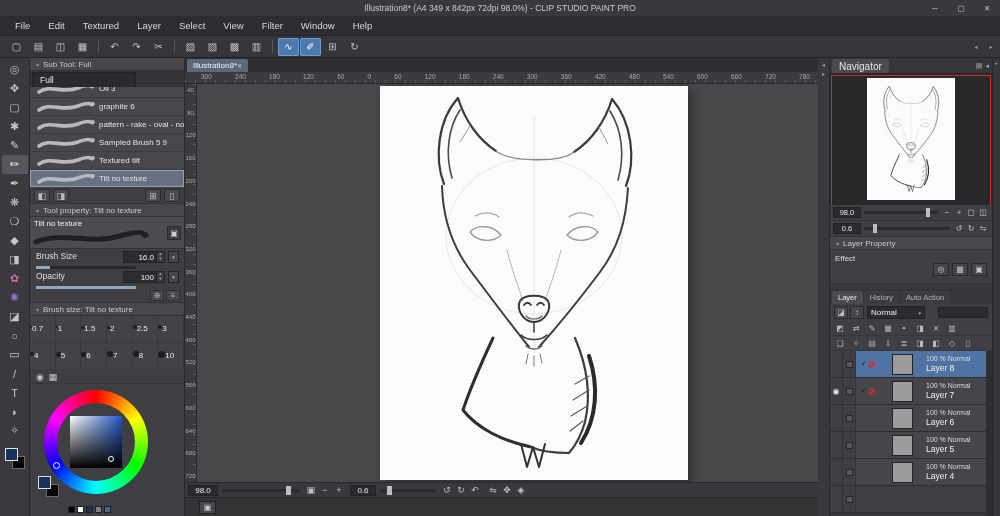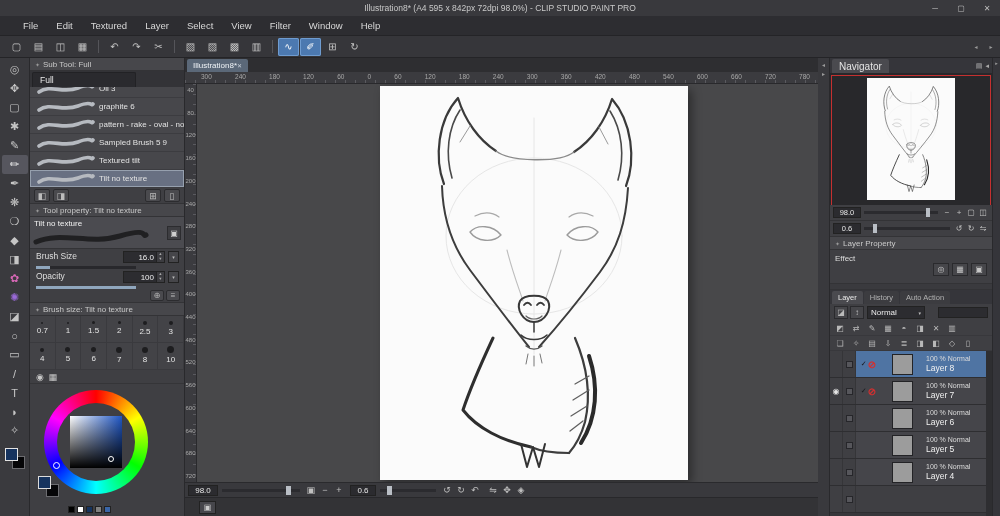"Illustration8* (A4 595 x 842px" span.tb-title { text: A4 595 -> A4 349 }
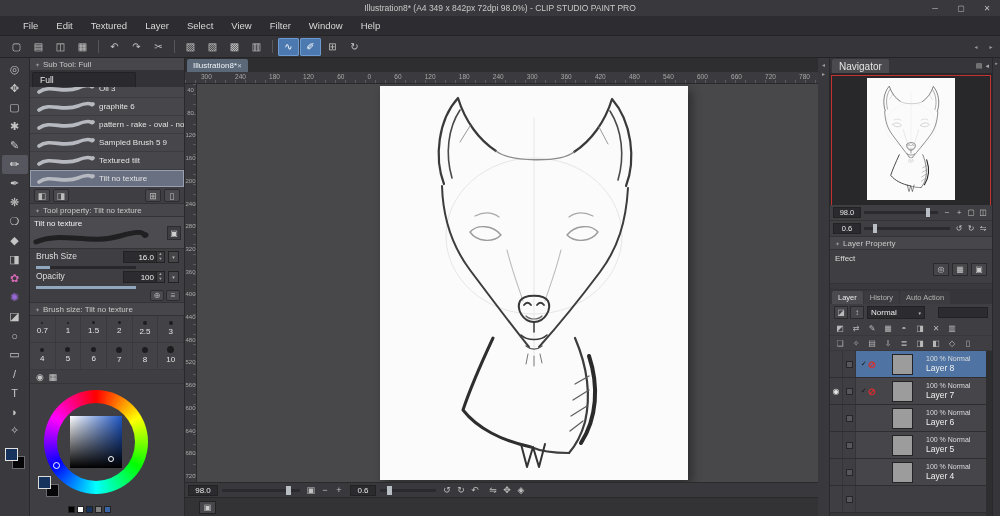"File" .menubar { padding-left: 14px -> 6px }
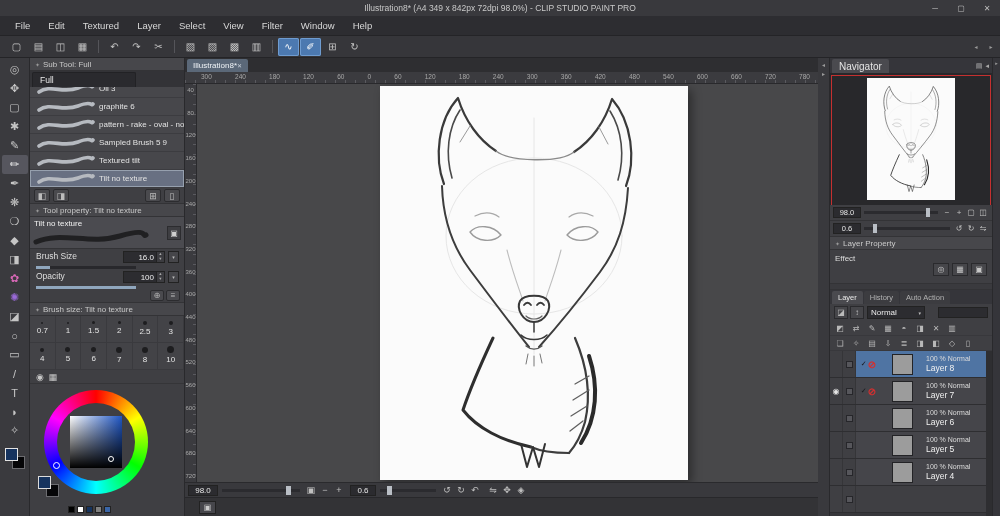"0.7" .bs-cell { flex-direction: column -> none; justify-content: center -> flex-start }
